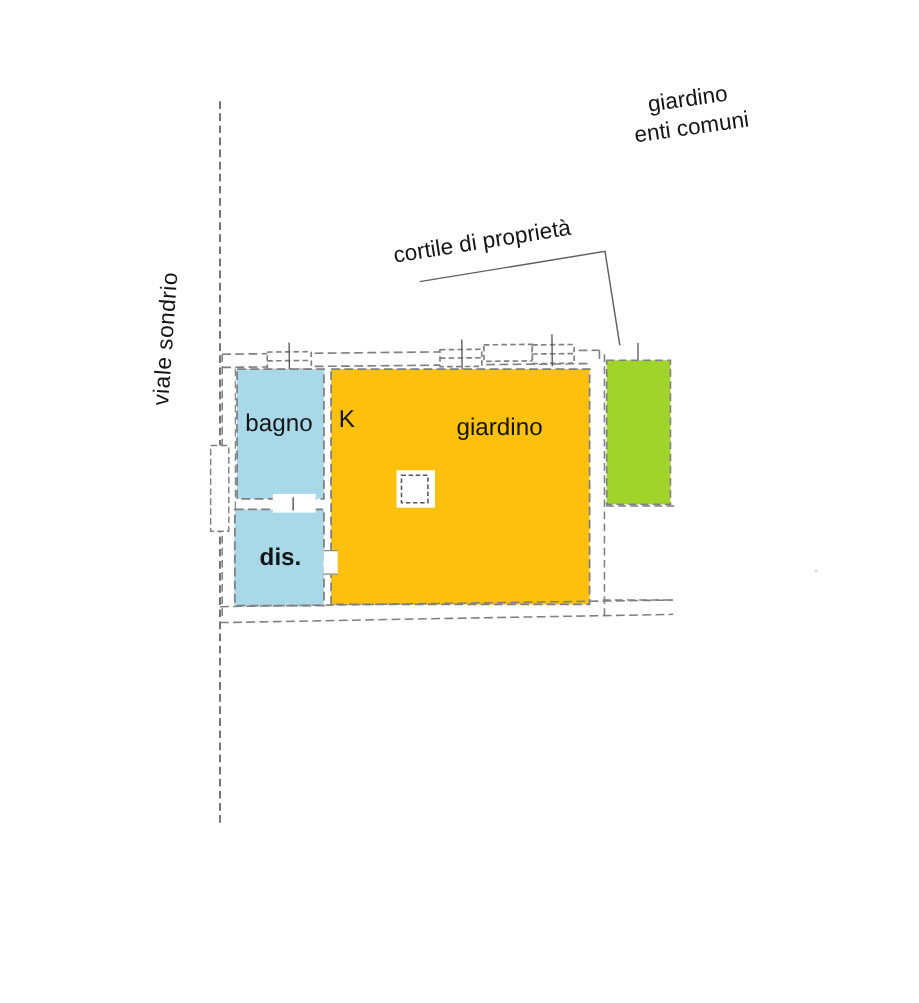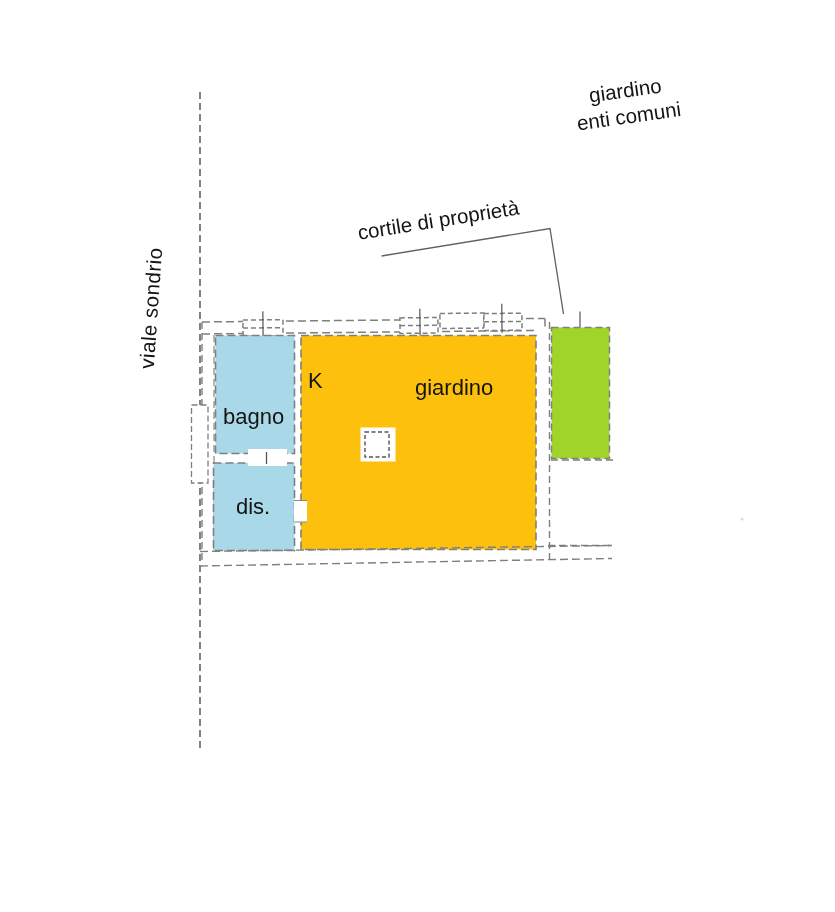"bagno" .lbl-bagno { top: 404px -> 372px }
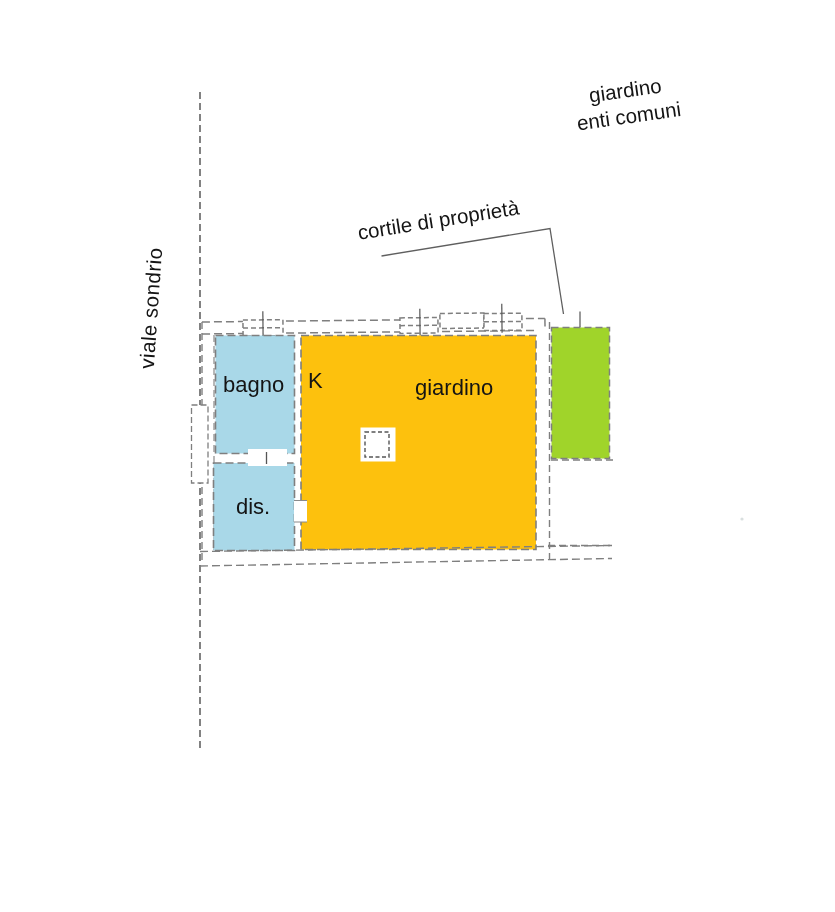"dis." .lbl-dis { font-weight: none -> bold }
